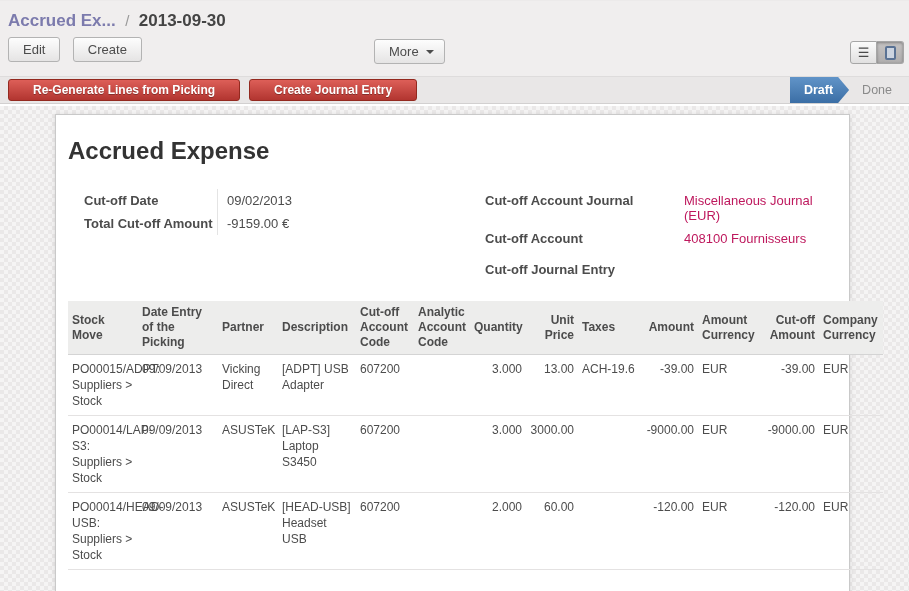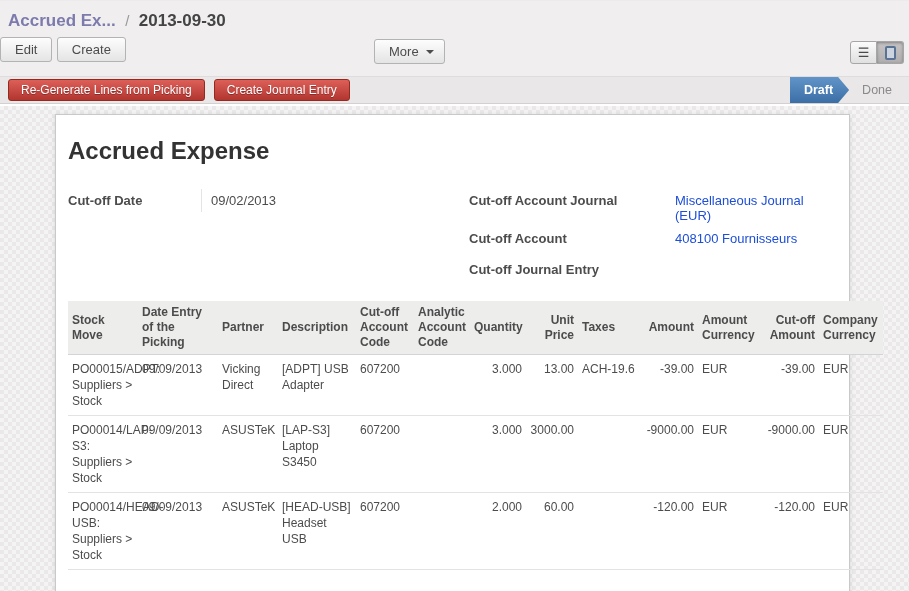"Edit" .btn { margin-left: none -> 8px }
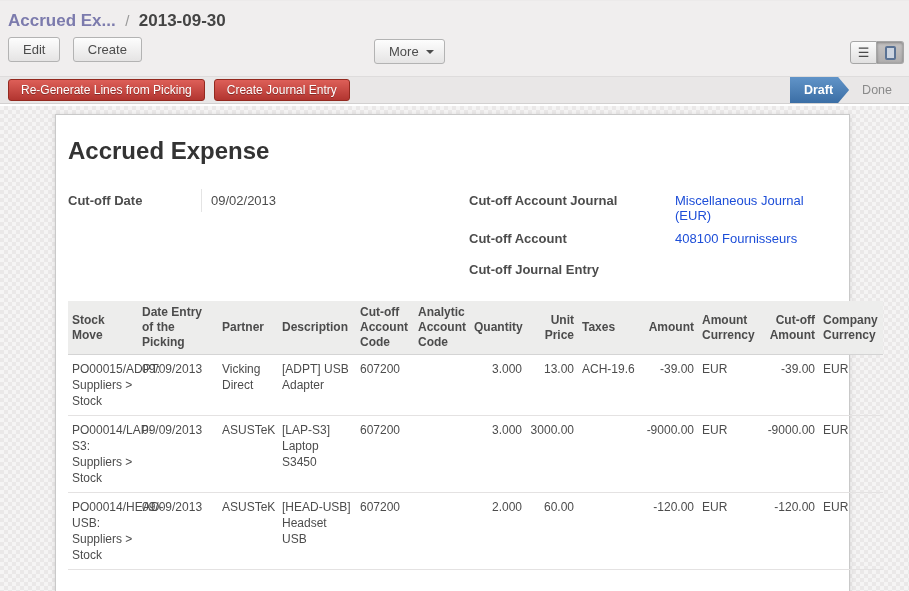"Re-Generate Lines from Picking" .btn-red { font-weight: normal -> bold; padding: 3px 12px -> 3px 24px }
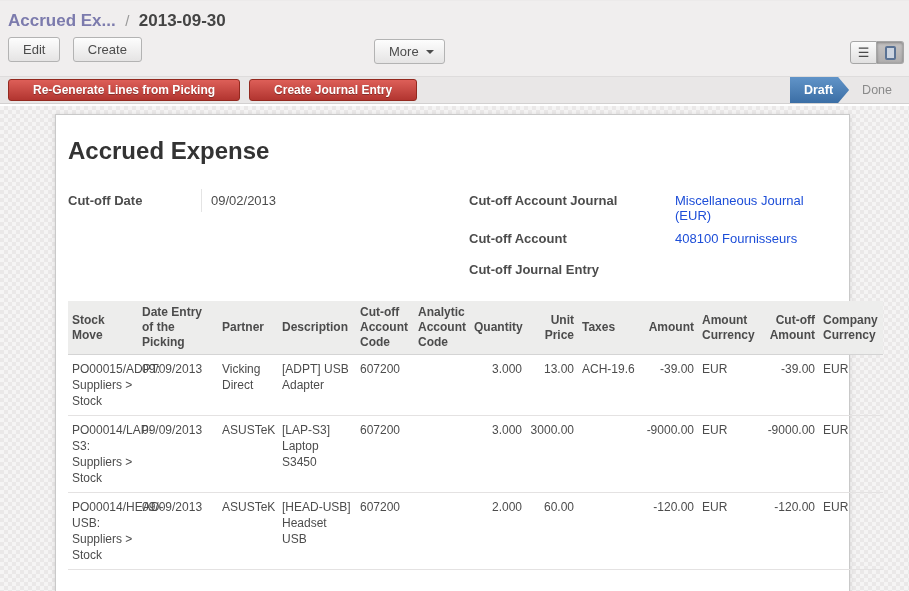"Cut-off Date" .group-left { margin-left: none -> 16px }
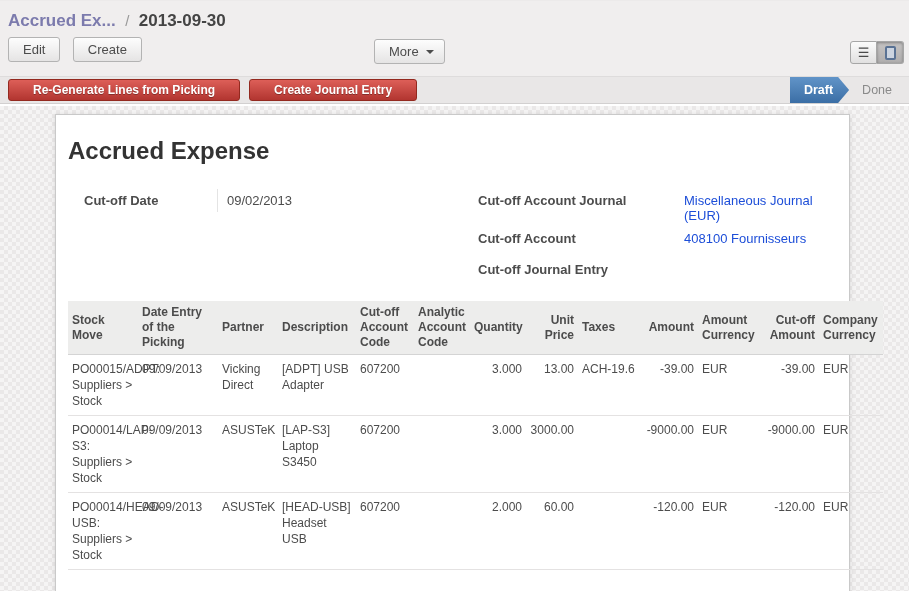"Miscellaneous Journal (EUR)" .fval.link { color: #1d4ed8 -> #be185d; margin-left: 7px -> none }
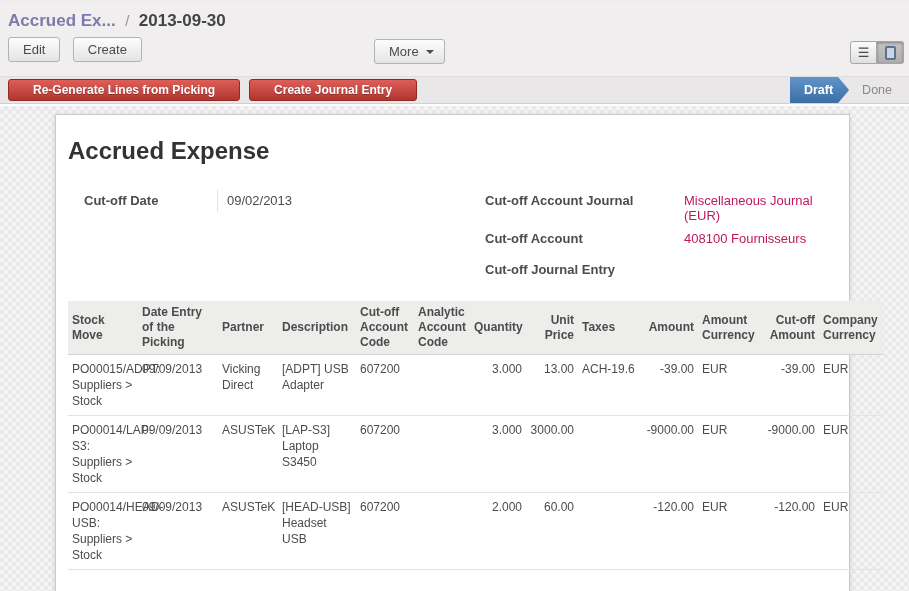"Total Cut-off Amount" div.flabel { html: none -> <div>Total Cut-off Amount</div> }
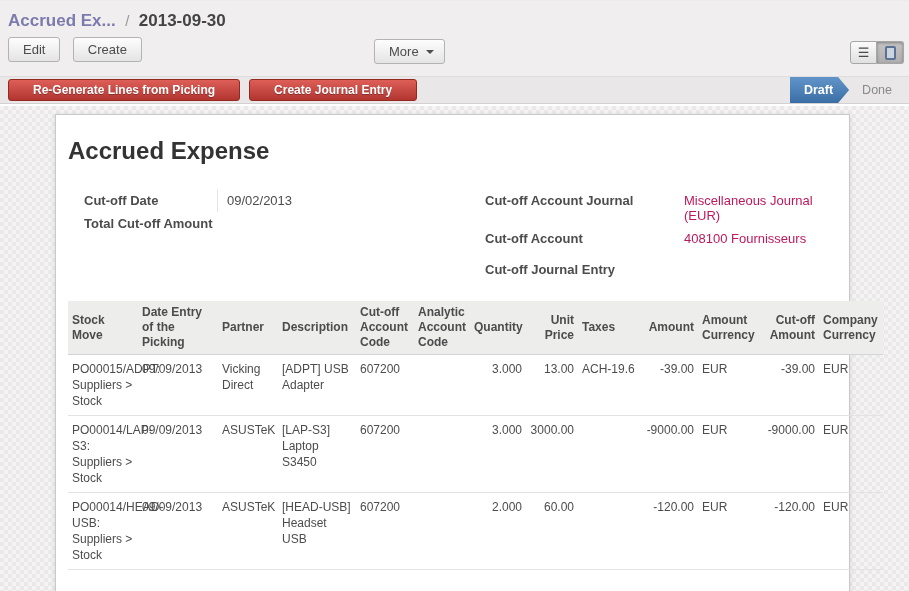"-9159.00 €" div.fval { html: none -> <div>-9159.00 €</div> }
